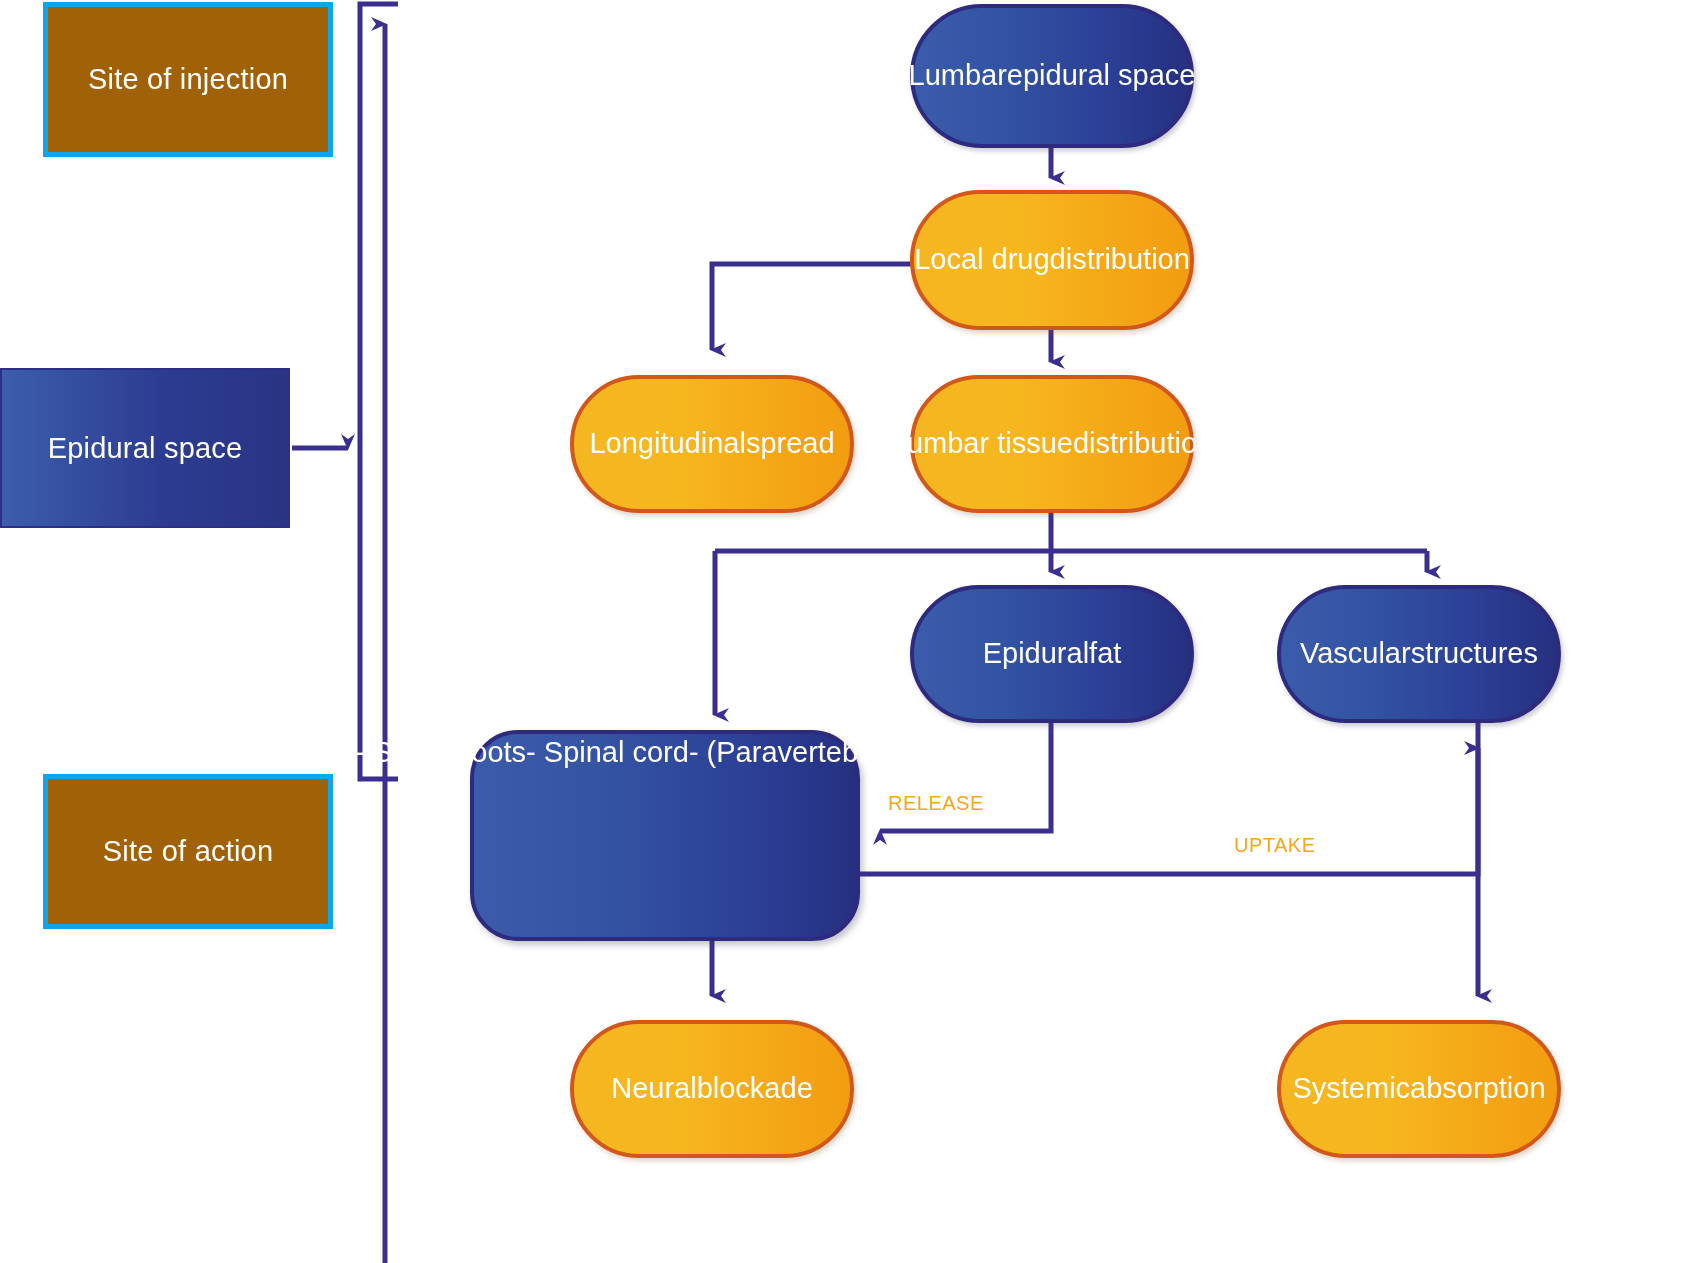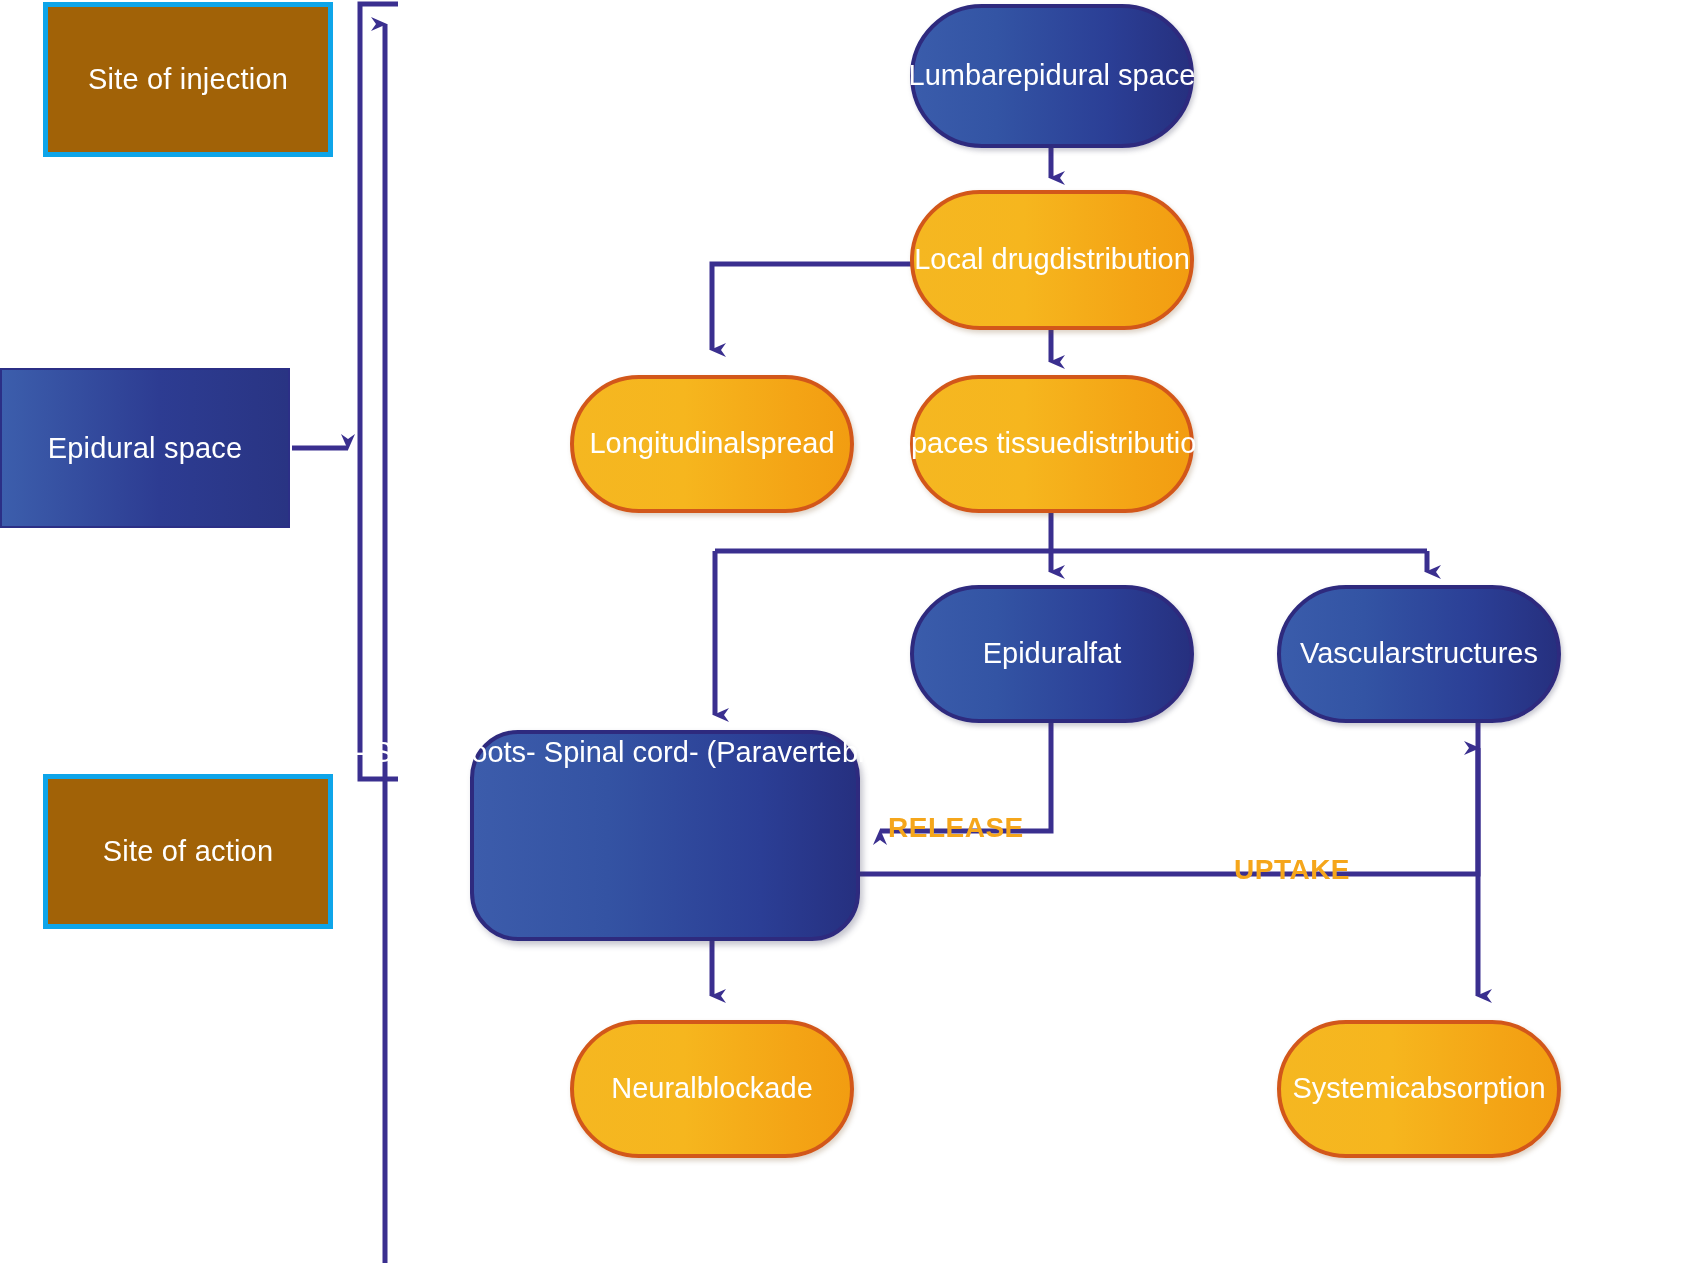"Spaces tissue" span { text: Spaces -> Lumbar }
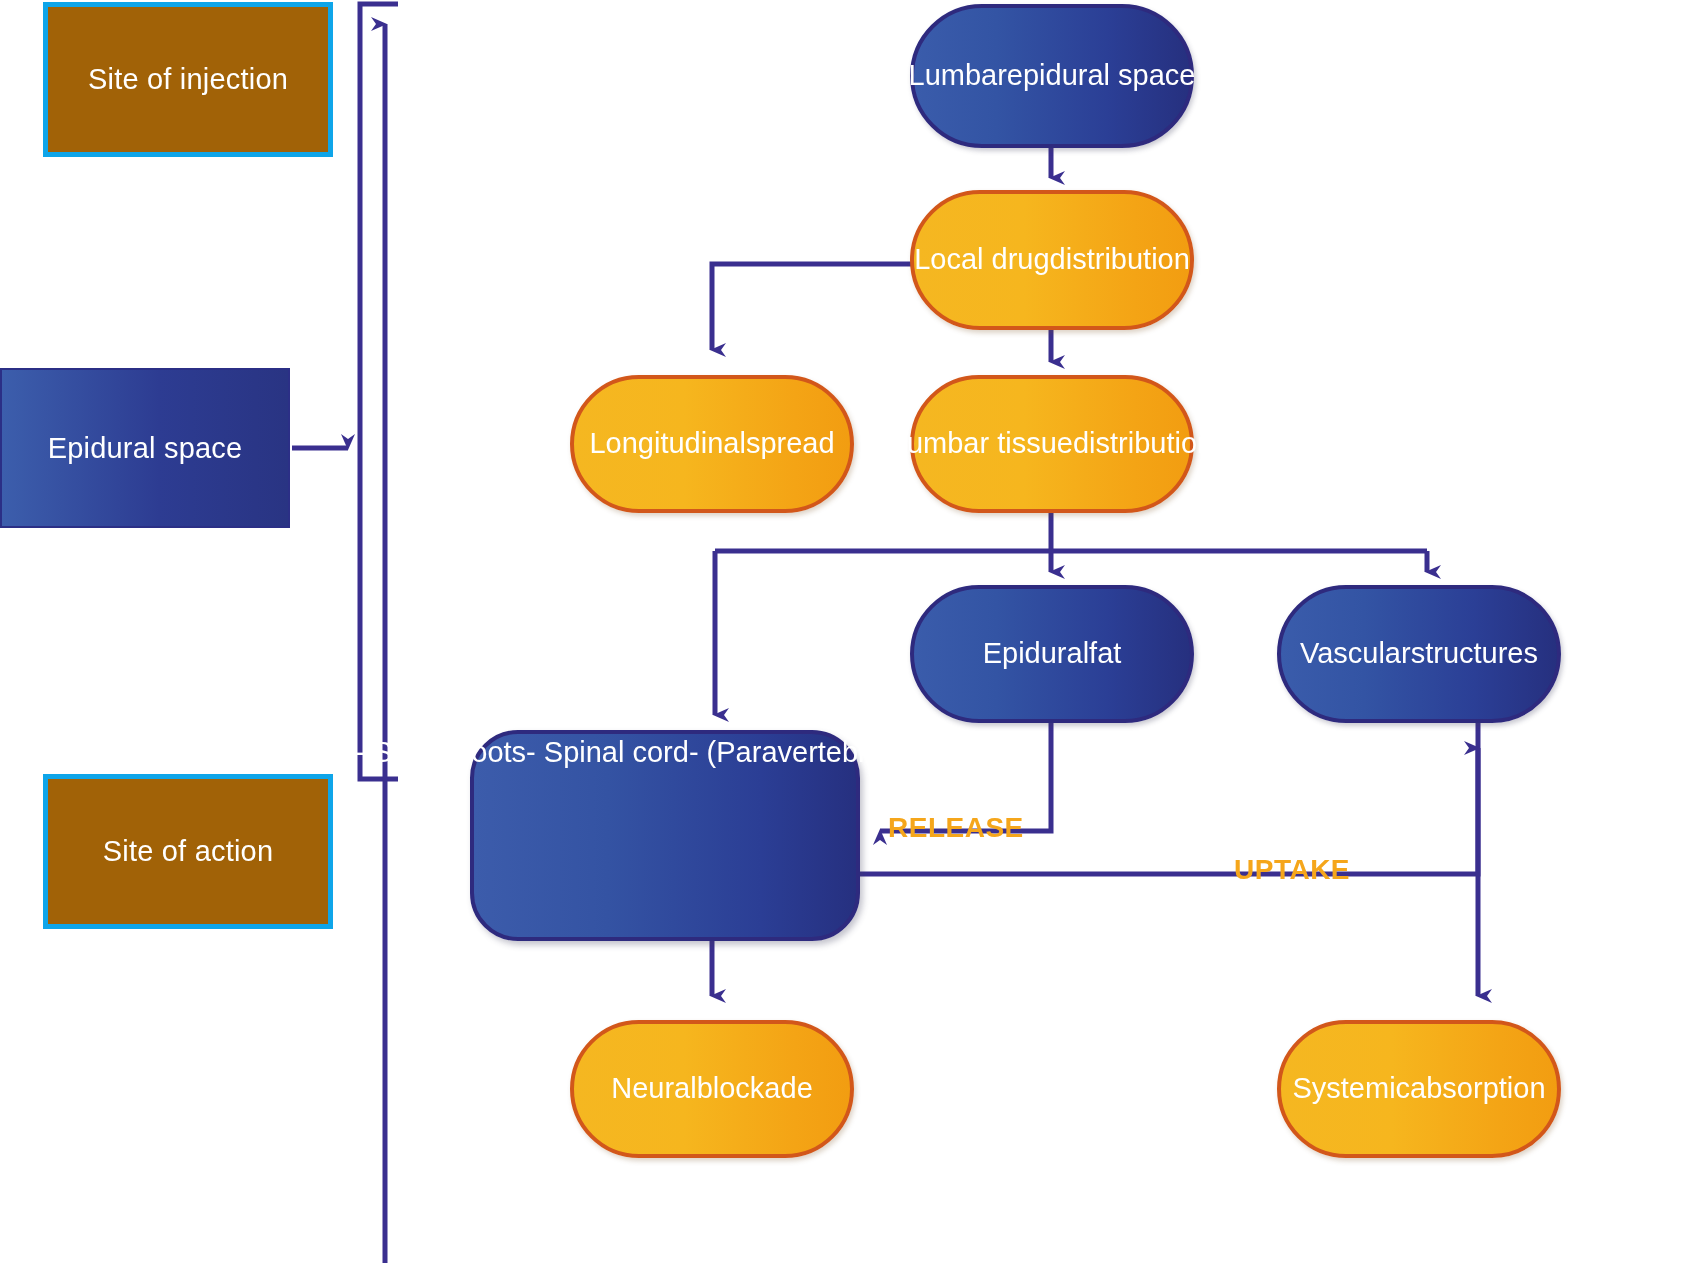"RELEASE" .flow-label { font-size: 28px -> 20px; font-weight: bold -> normal; margin-top: 20px -> none }
